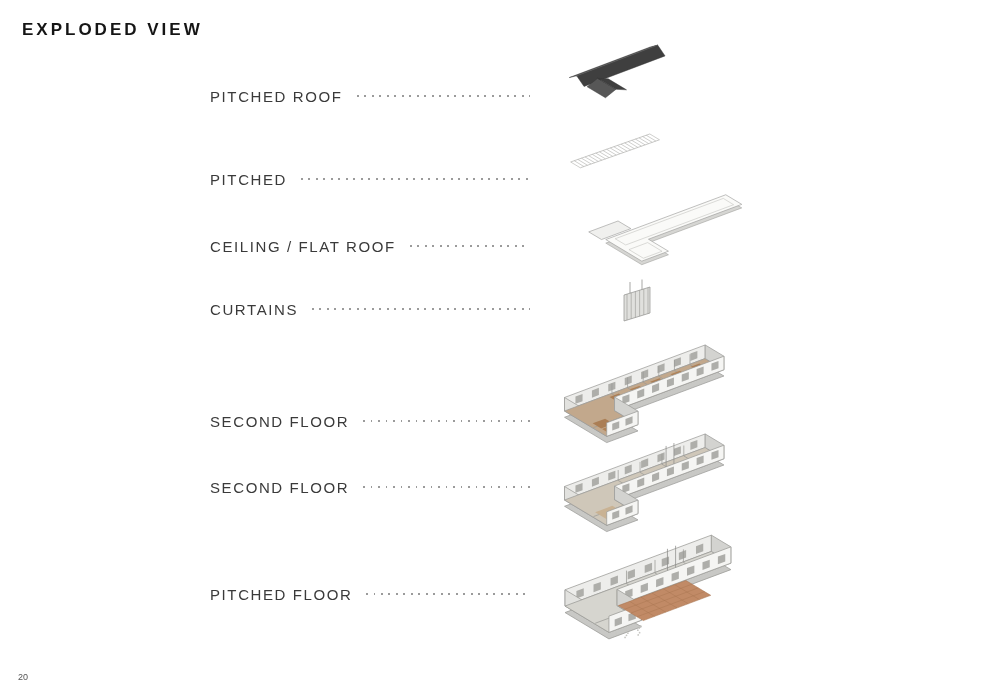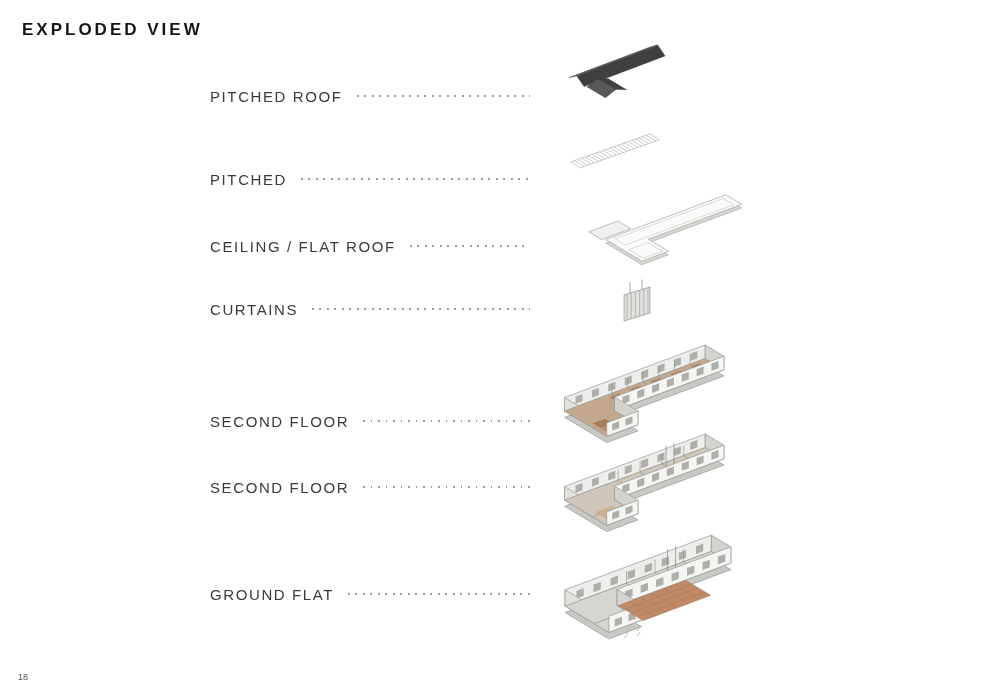"GROUND FLAT" span.lbl { text: GROUND FLAT -> PITCHED FLOOR }
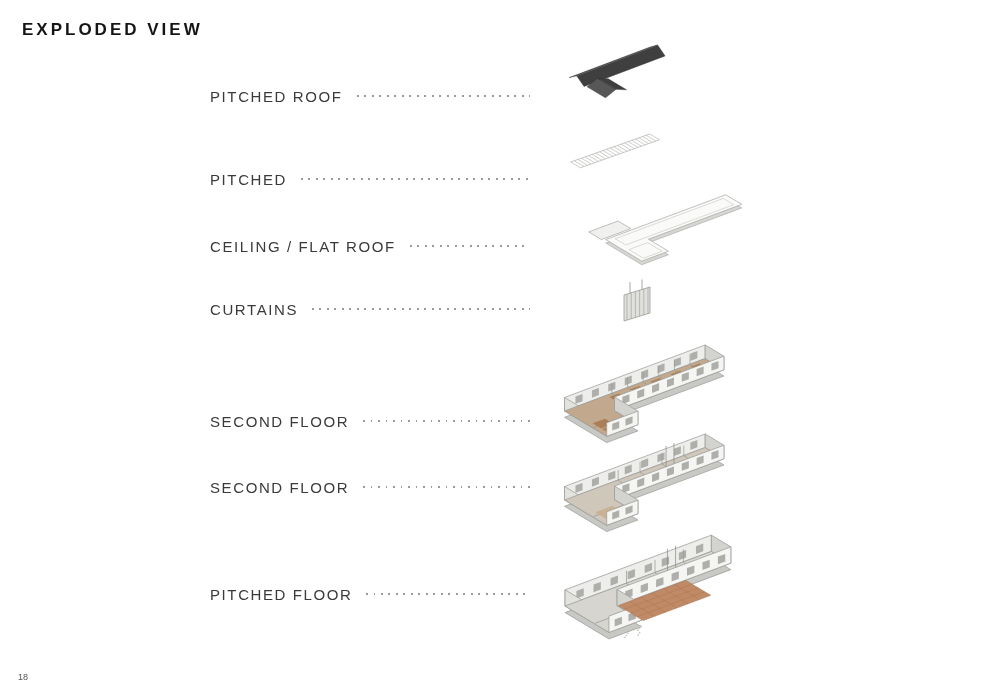"18" div { text: 18 -> 20 }
